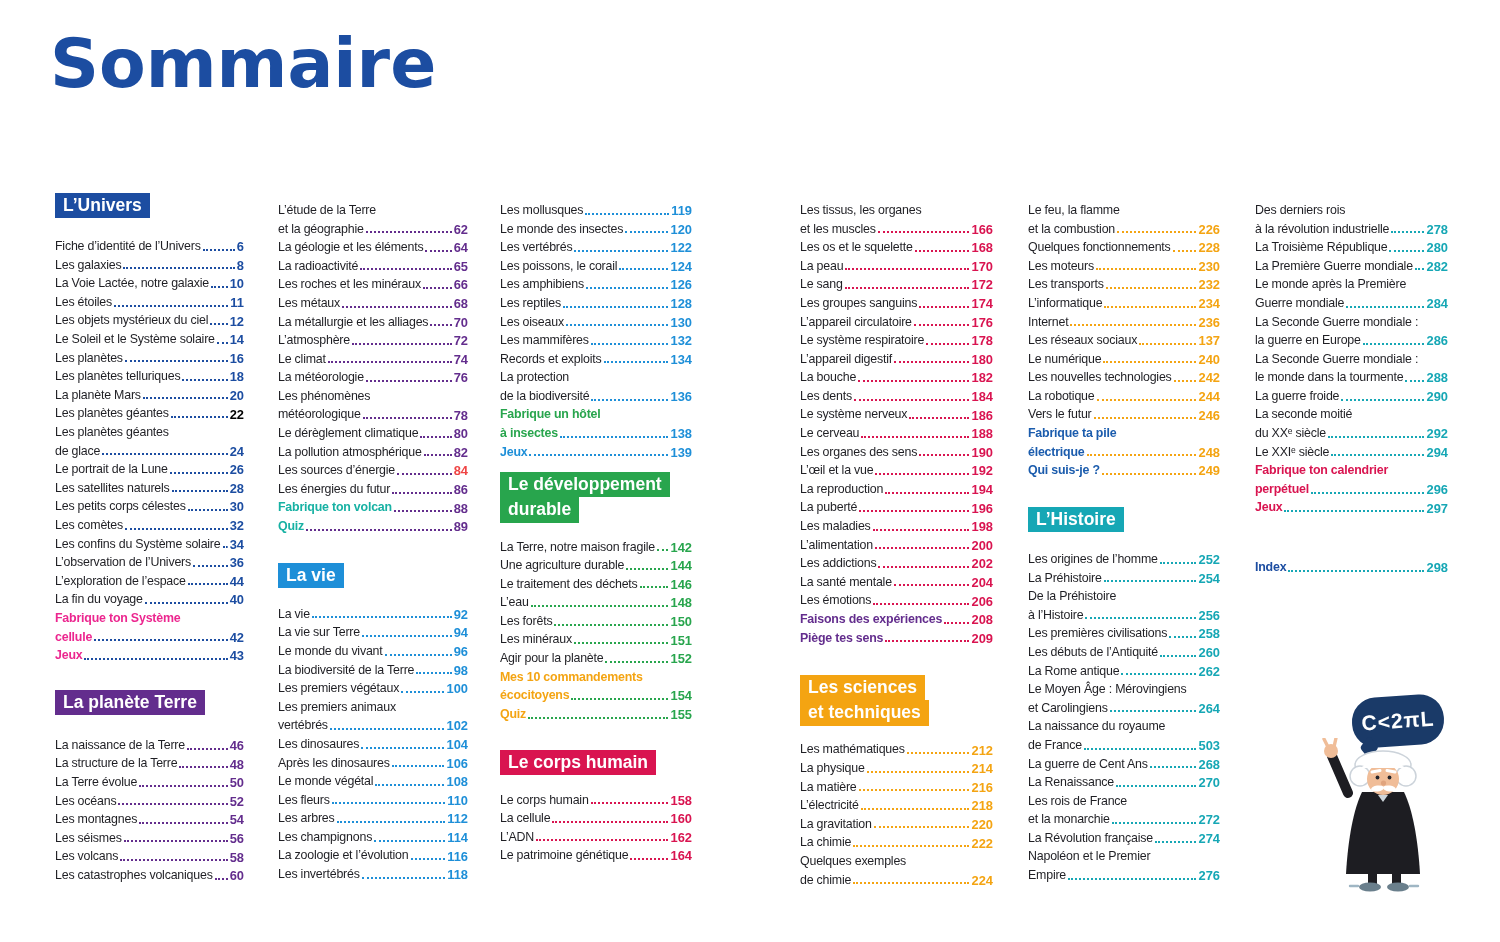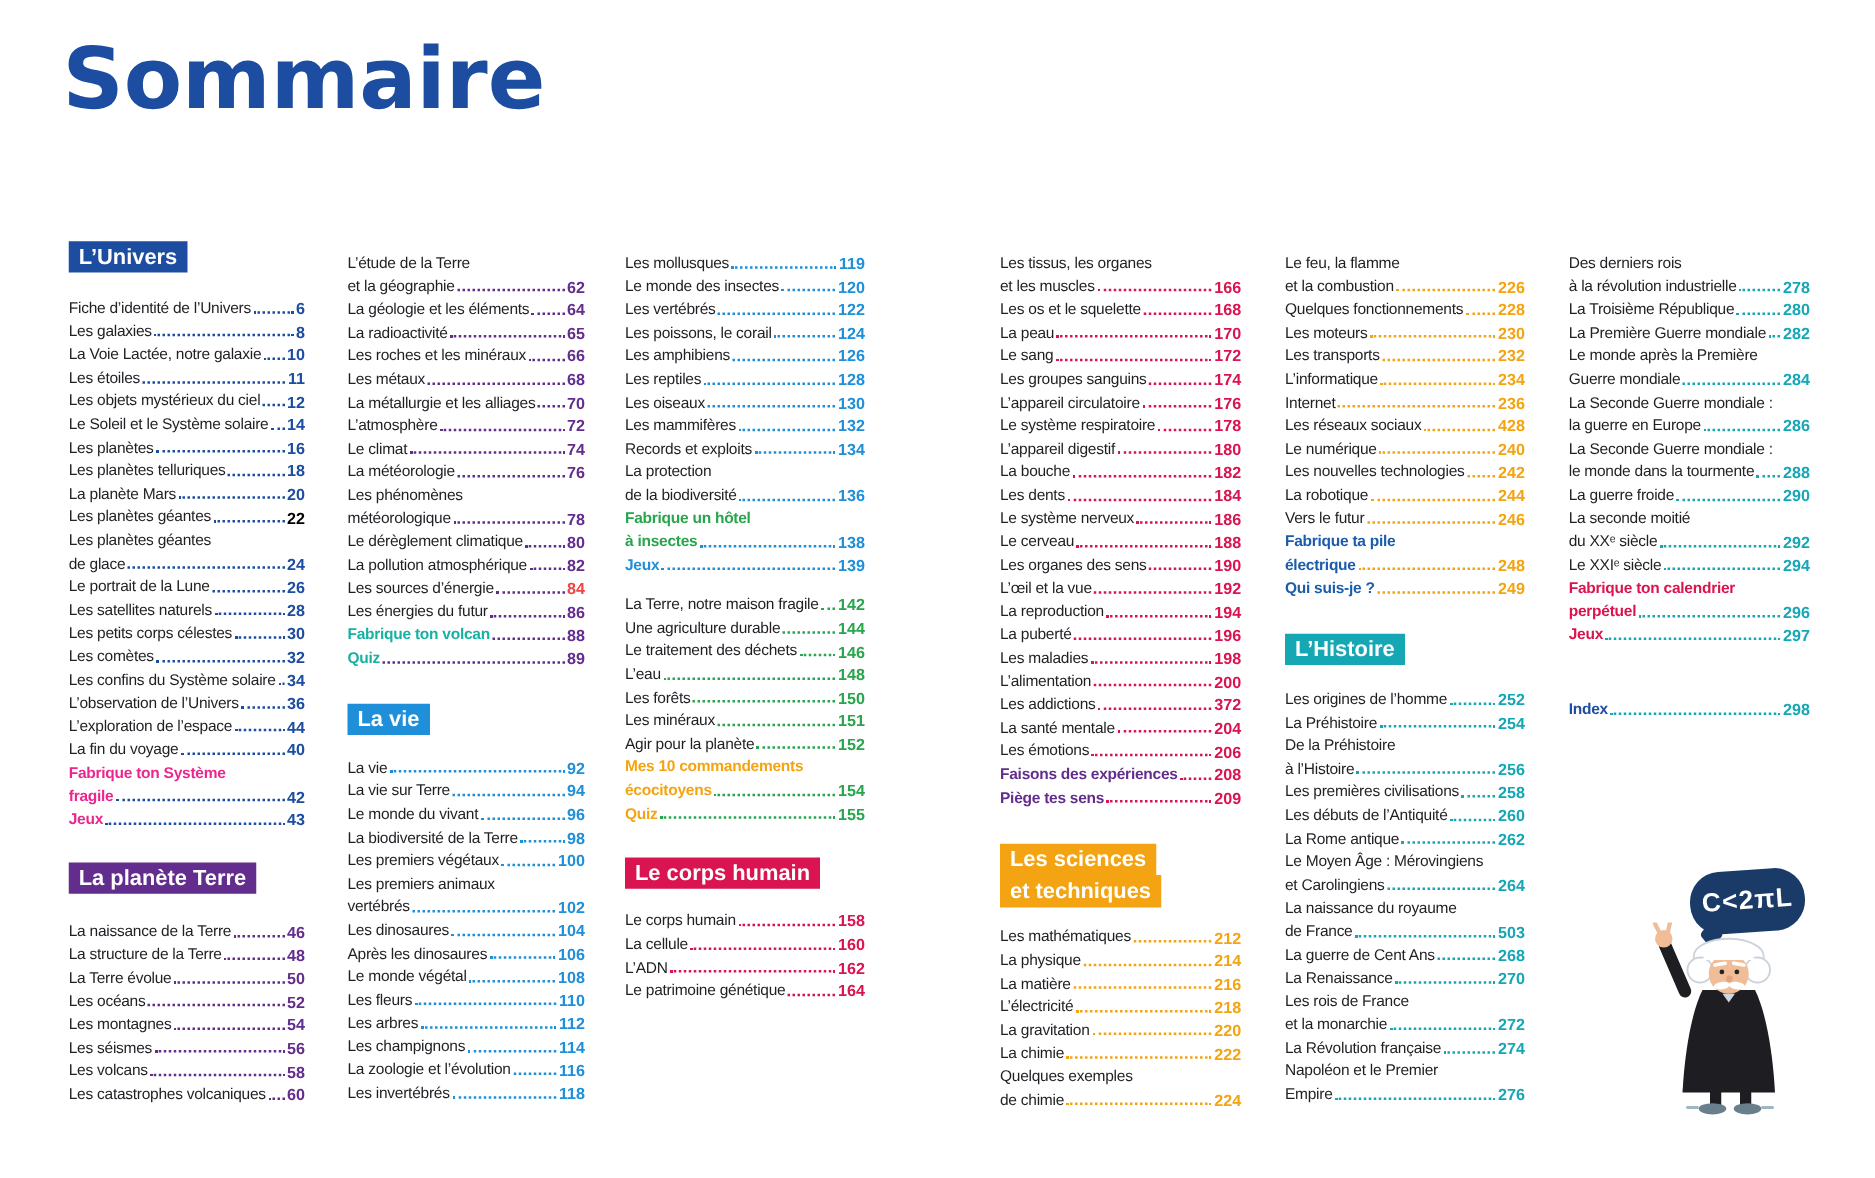"428" span.page { text: 428 -> 137 }
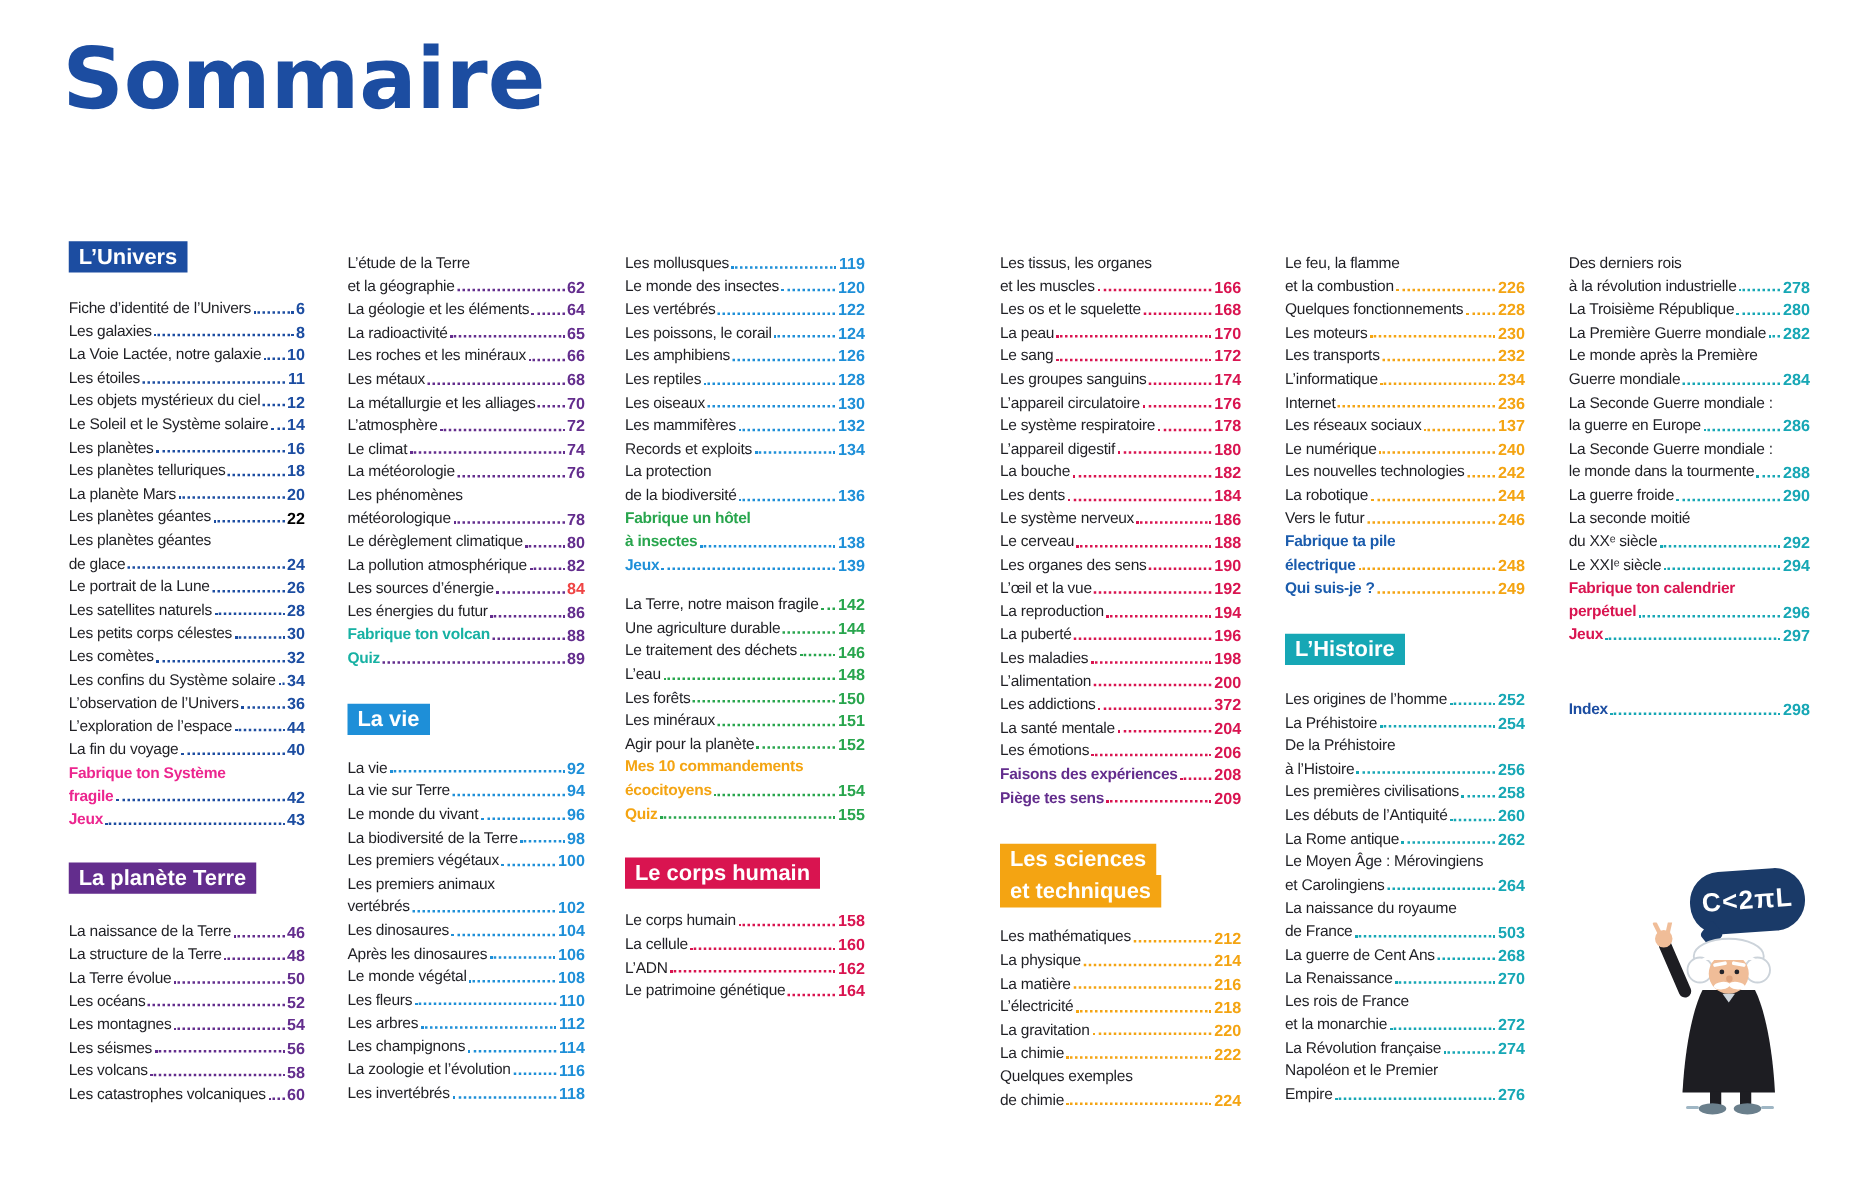"Le développement" div.hdr { html: none -> <div> <div>Le développement</div> <div>durable</div> </div> }
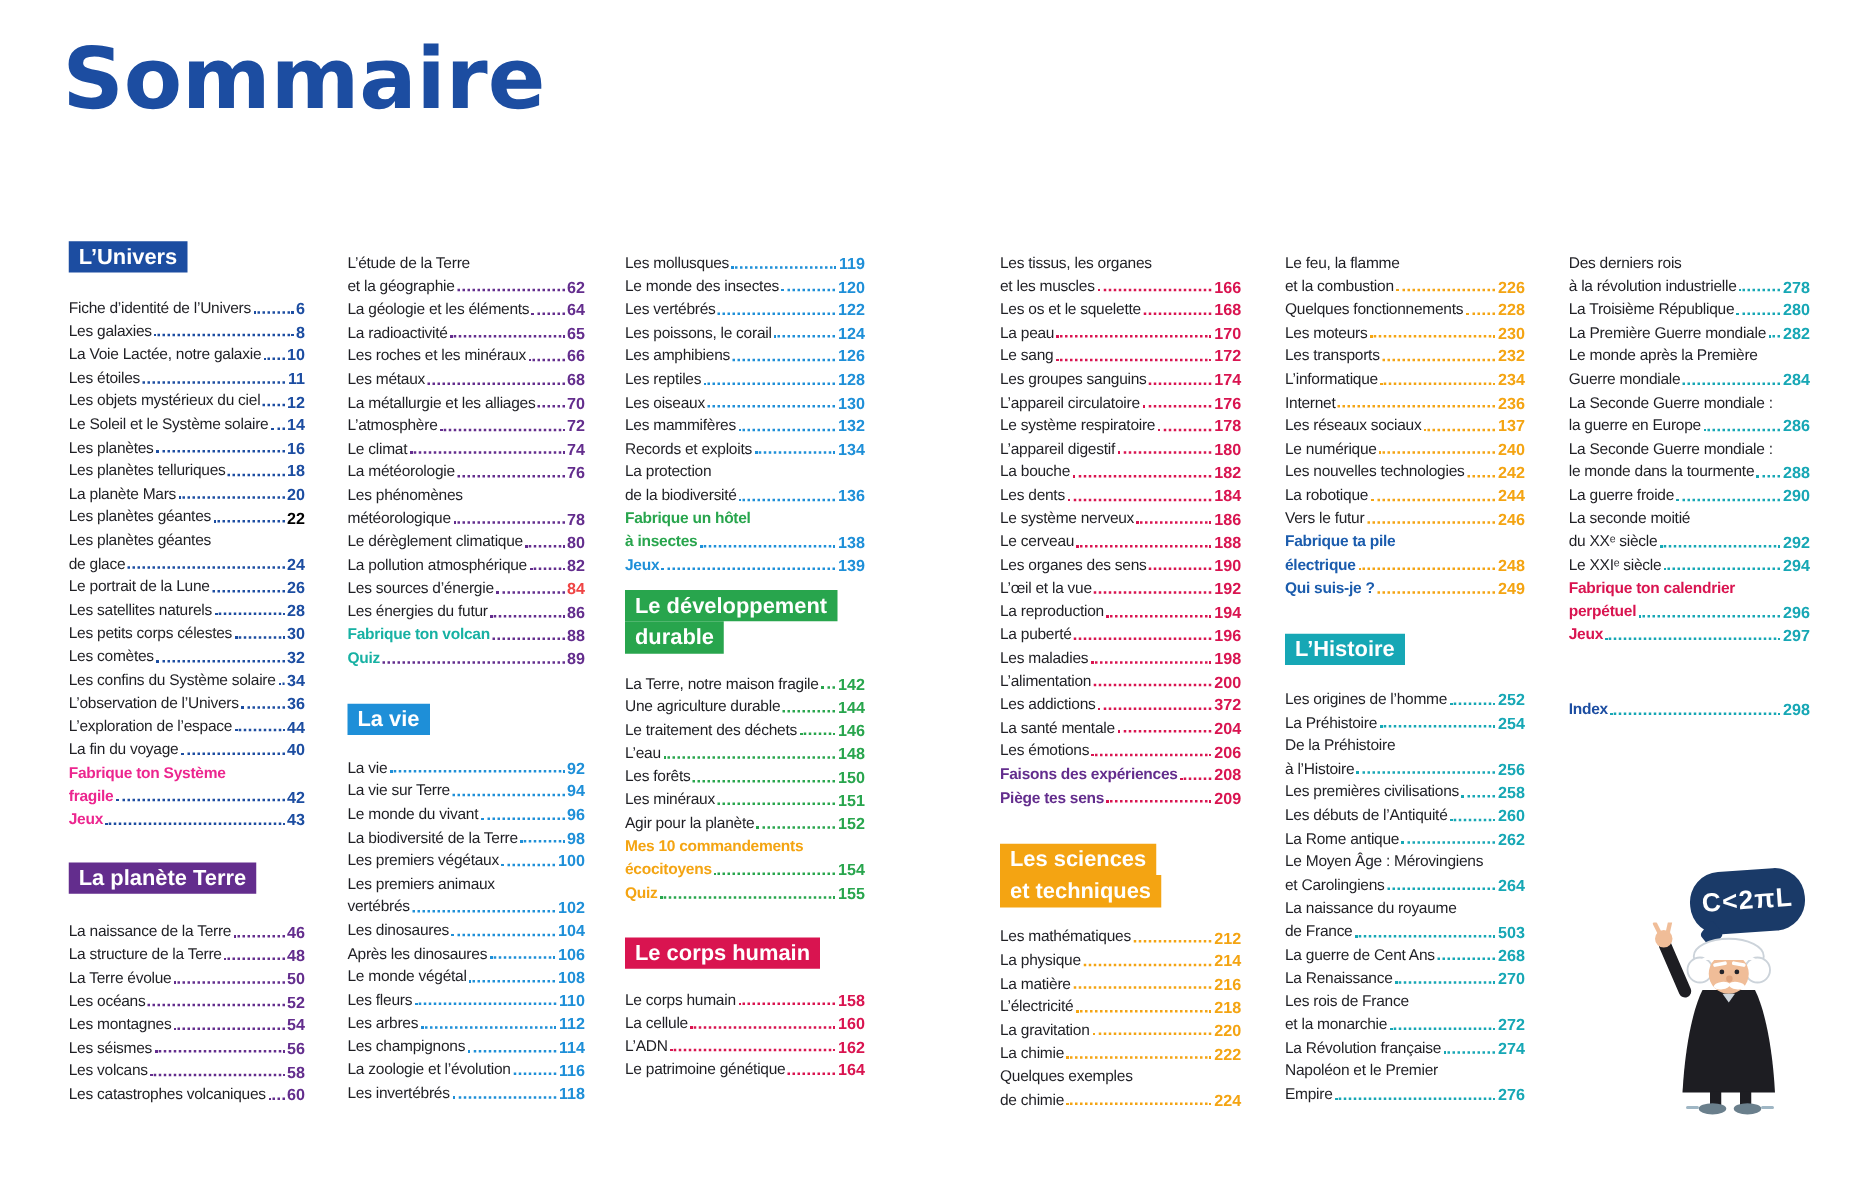"372" span.page { text: 372 -> 202 }
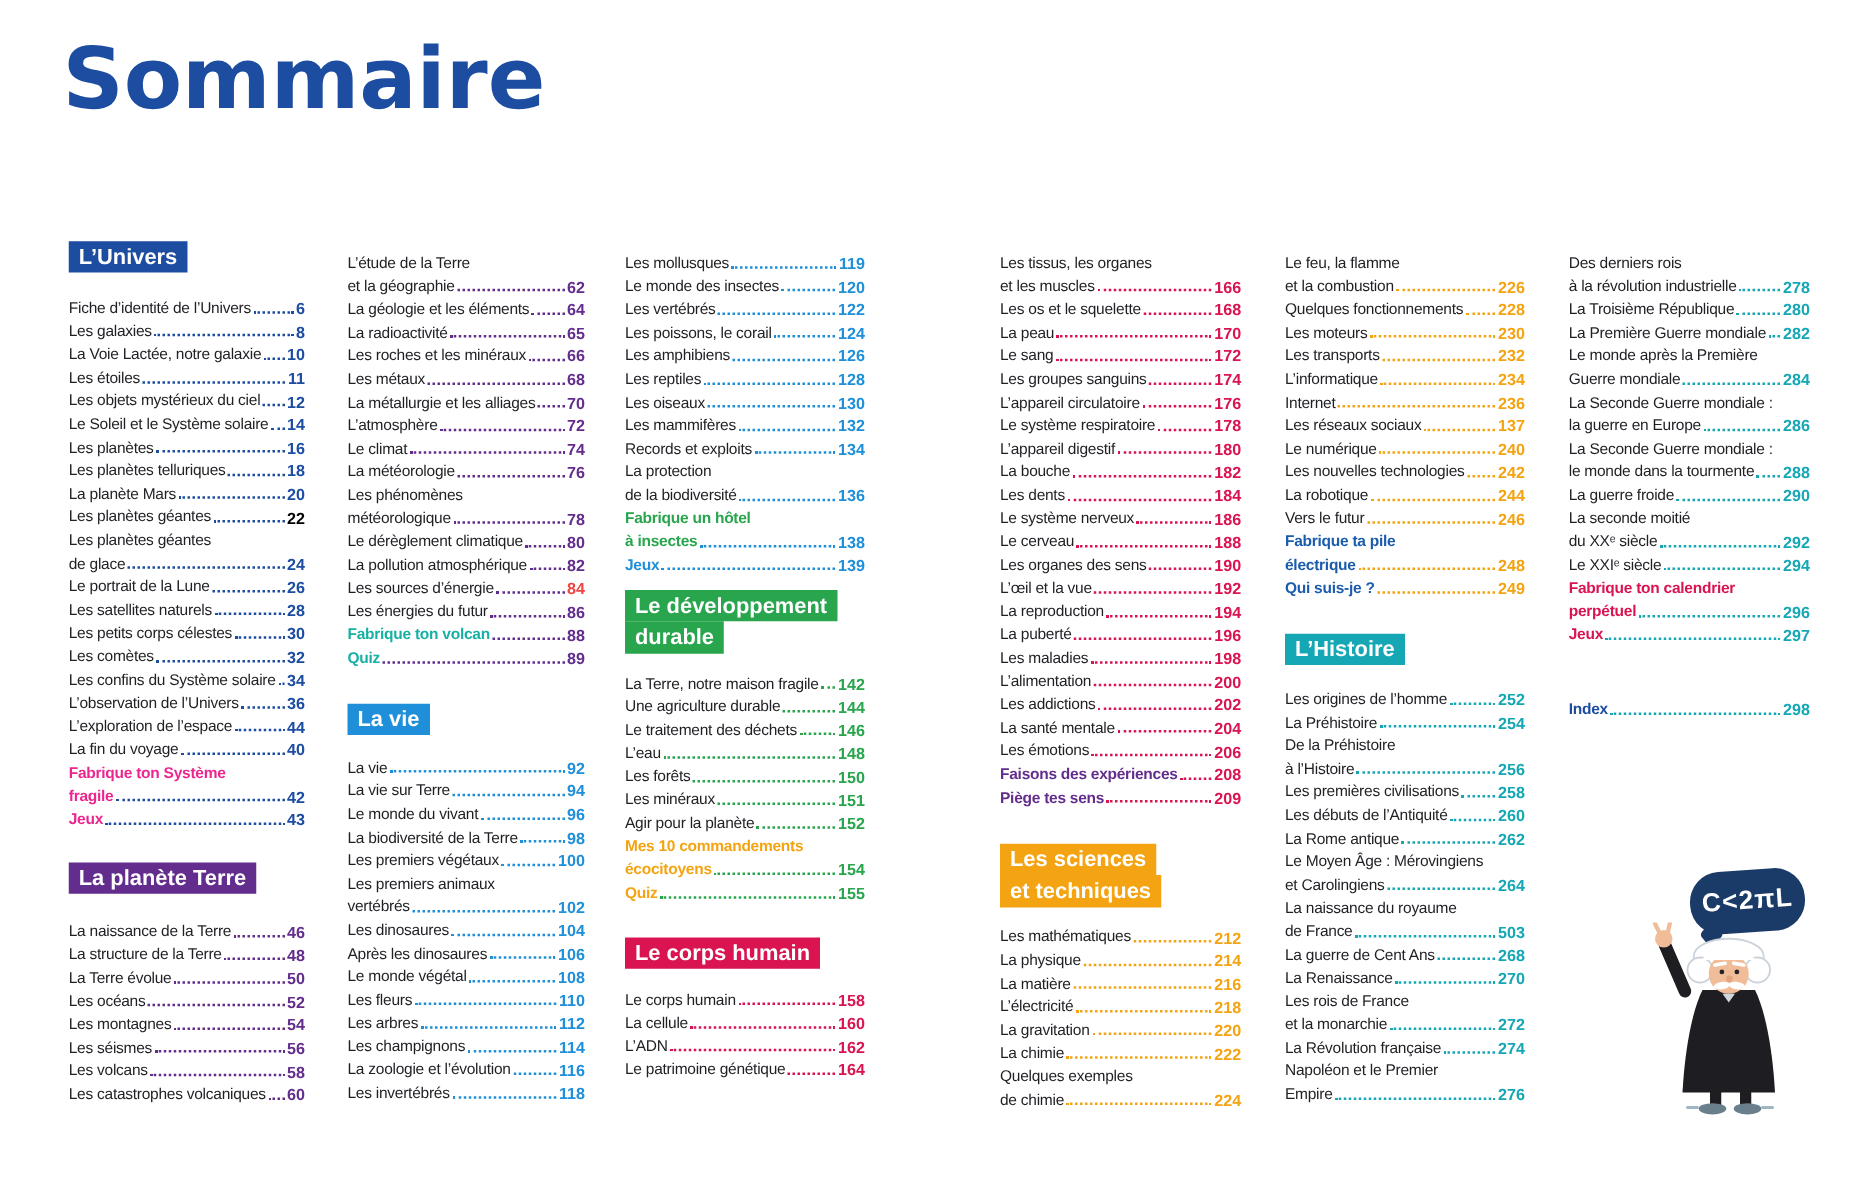"fragile" span.lbl { text: fragile -> cellule }
